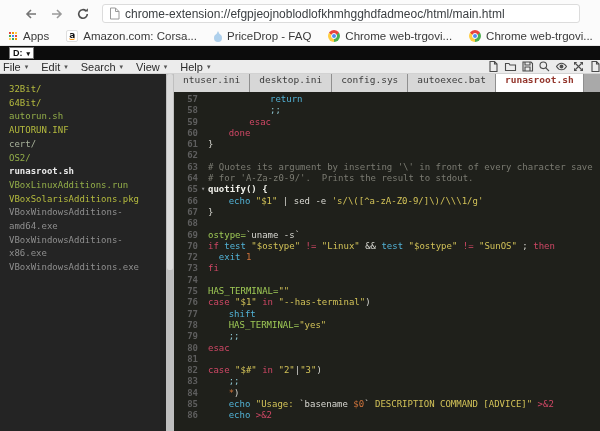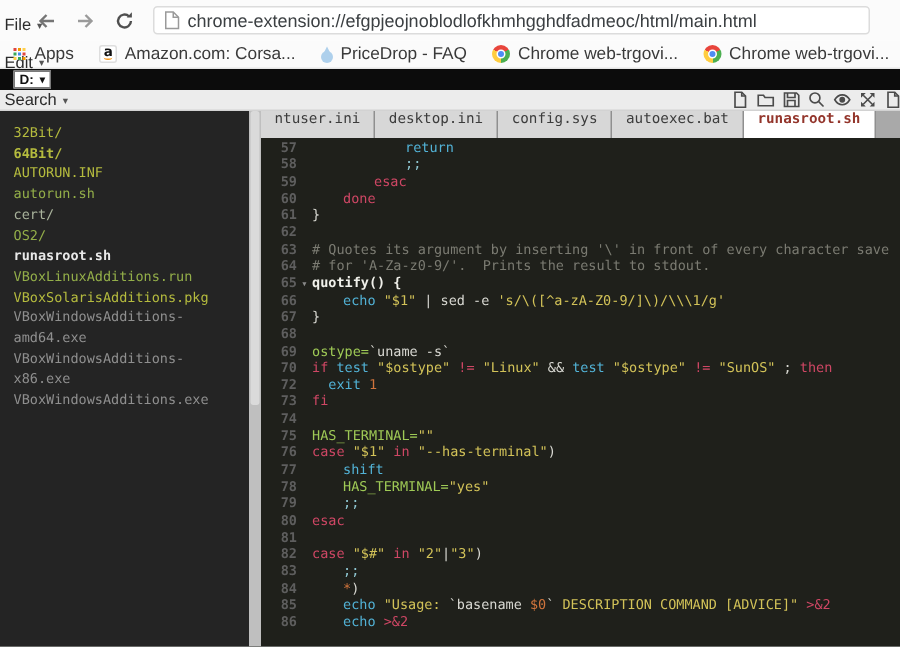"File" .menus { flex-direction: column -> none }
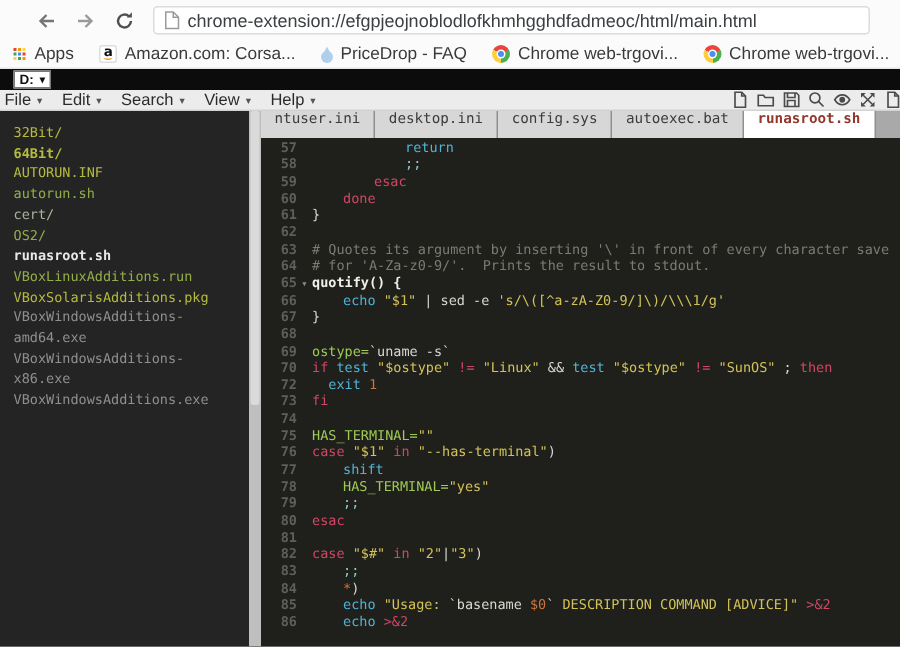"64Bit/" div.file-row { font-weight: bold -> none }
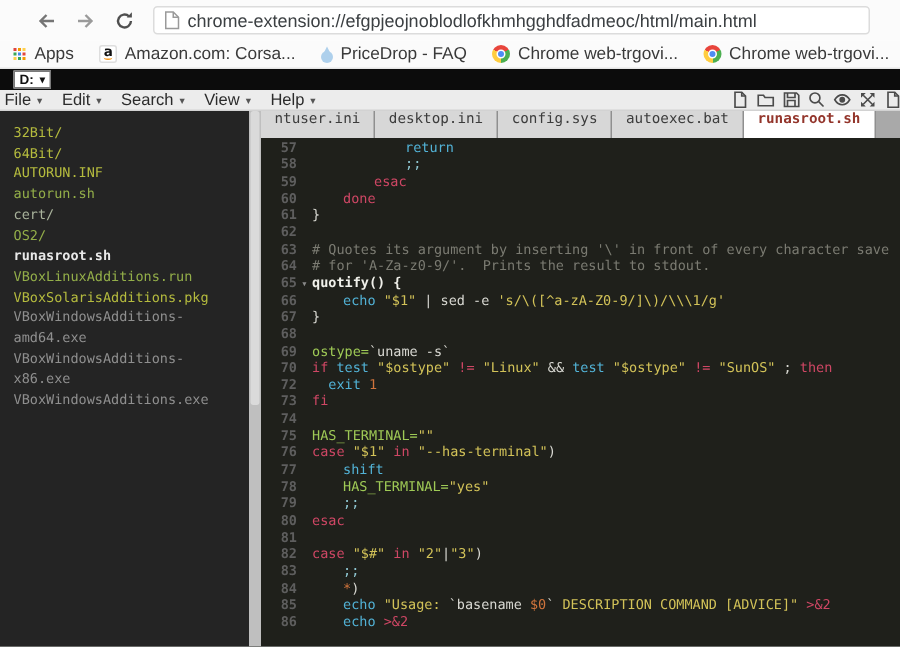"AUTORUN.INF" div.file-row { order: before "autorun.sh" -> after "autorun.sh" }
